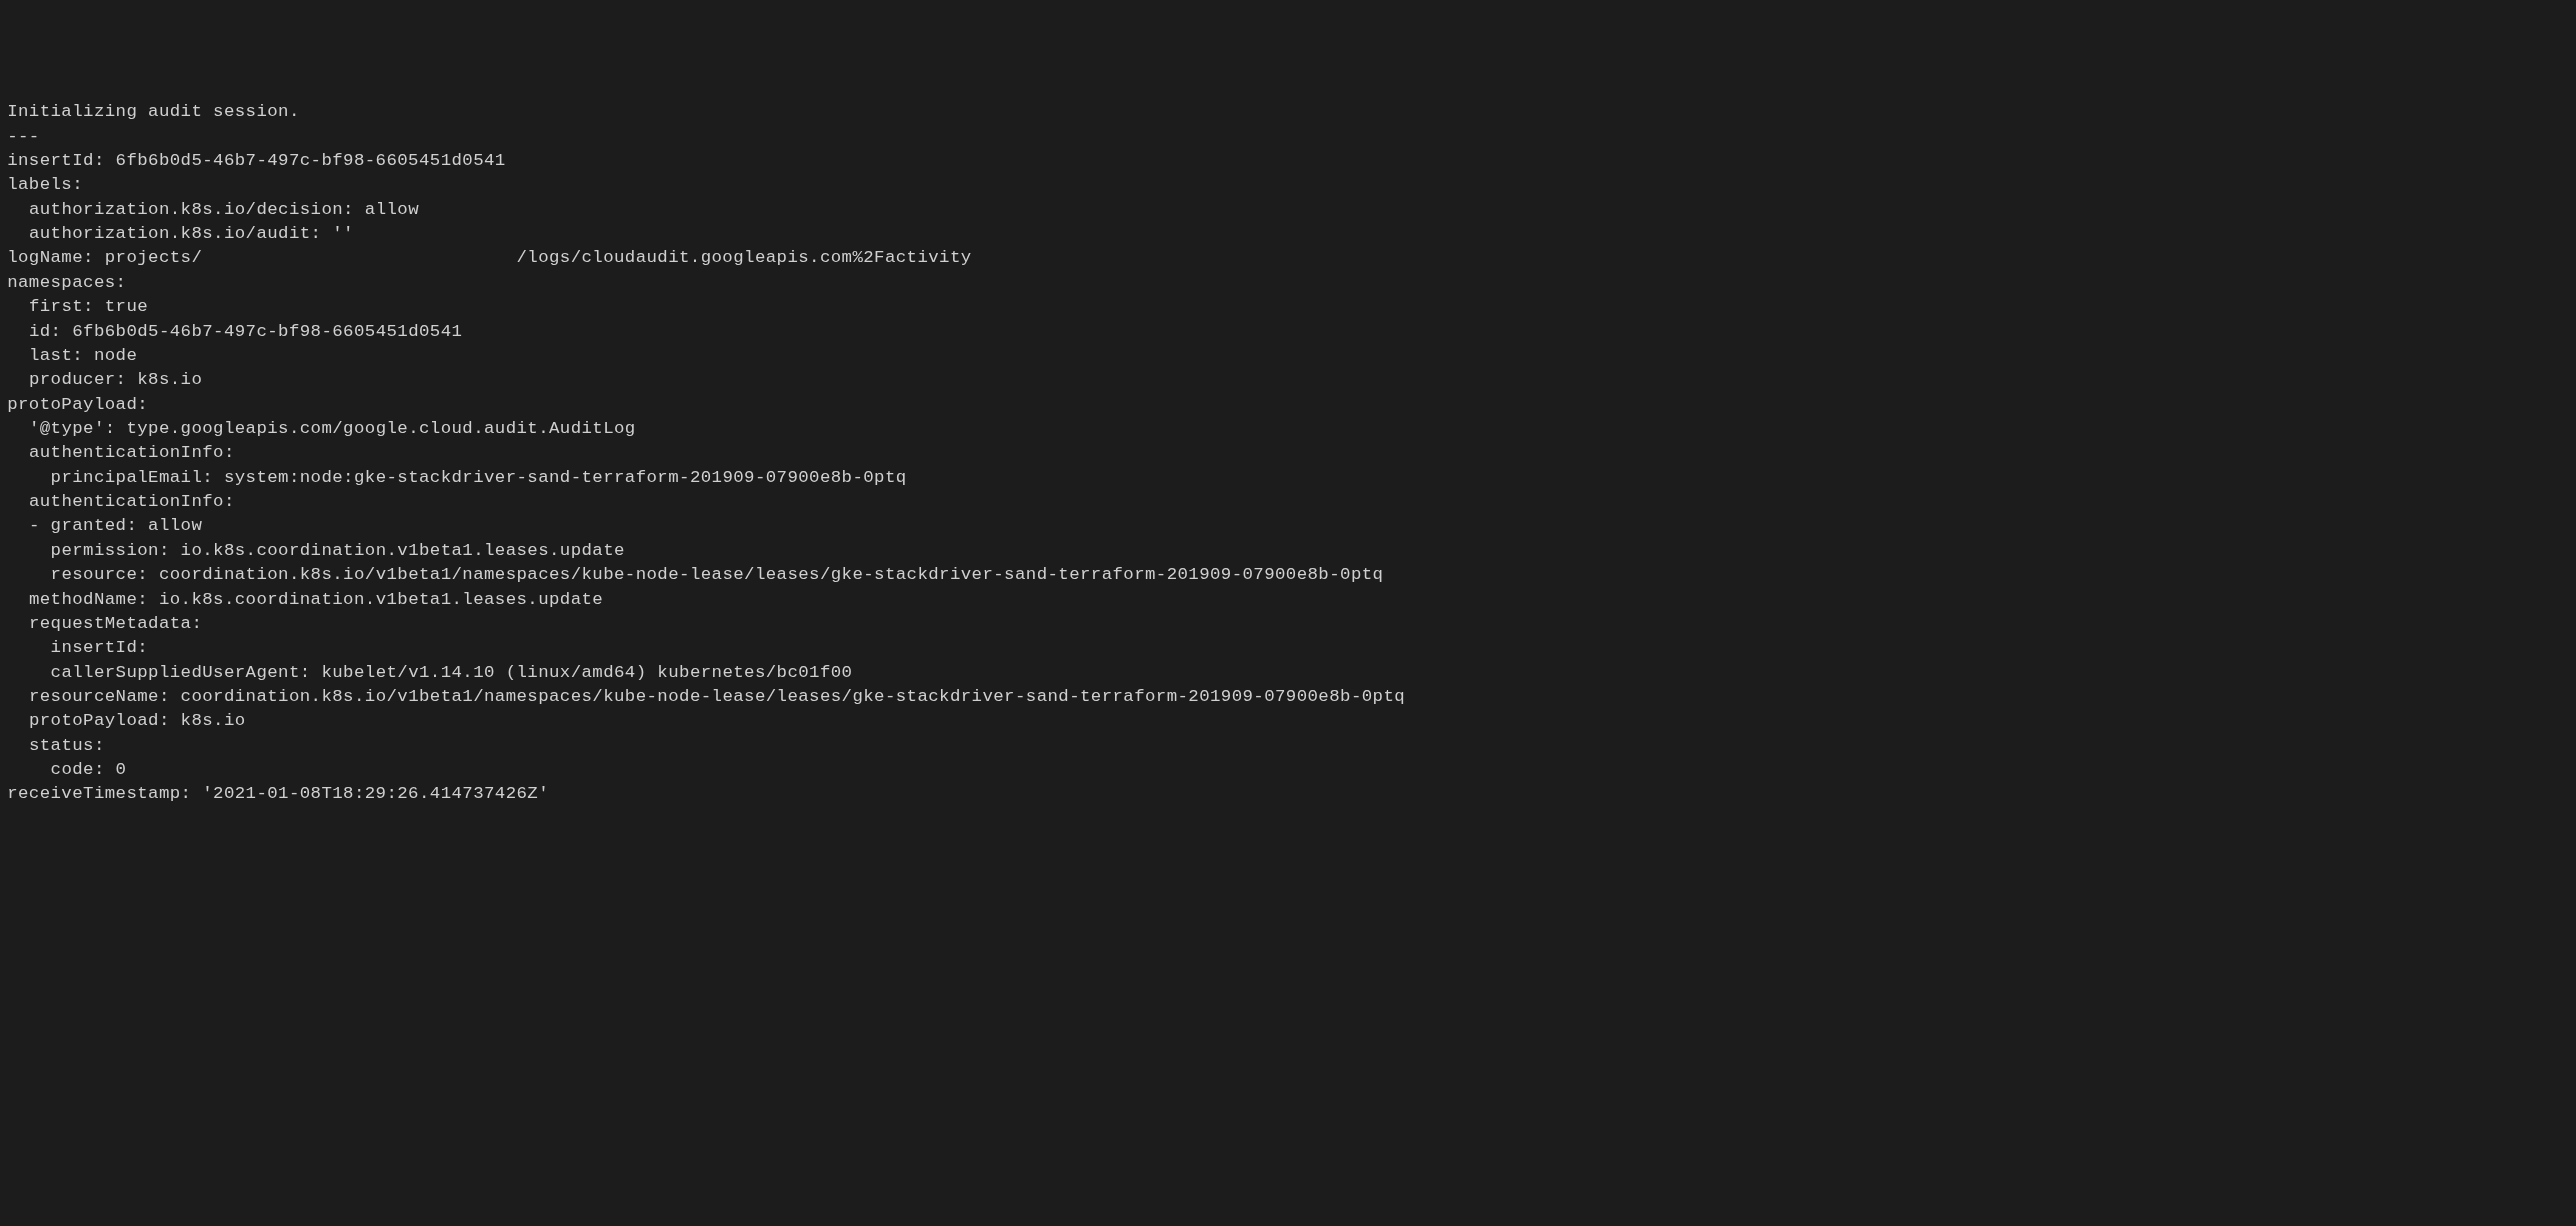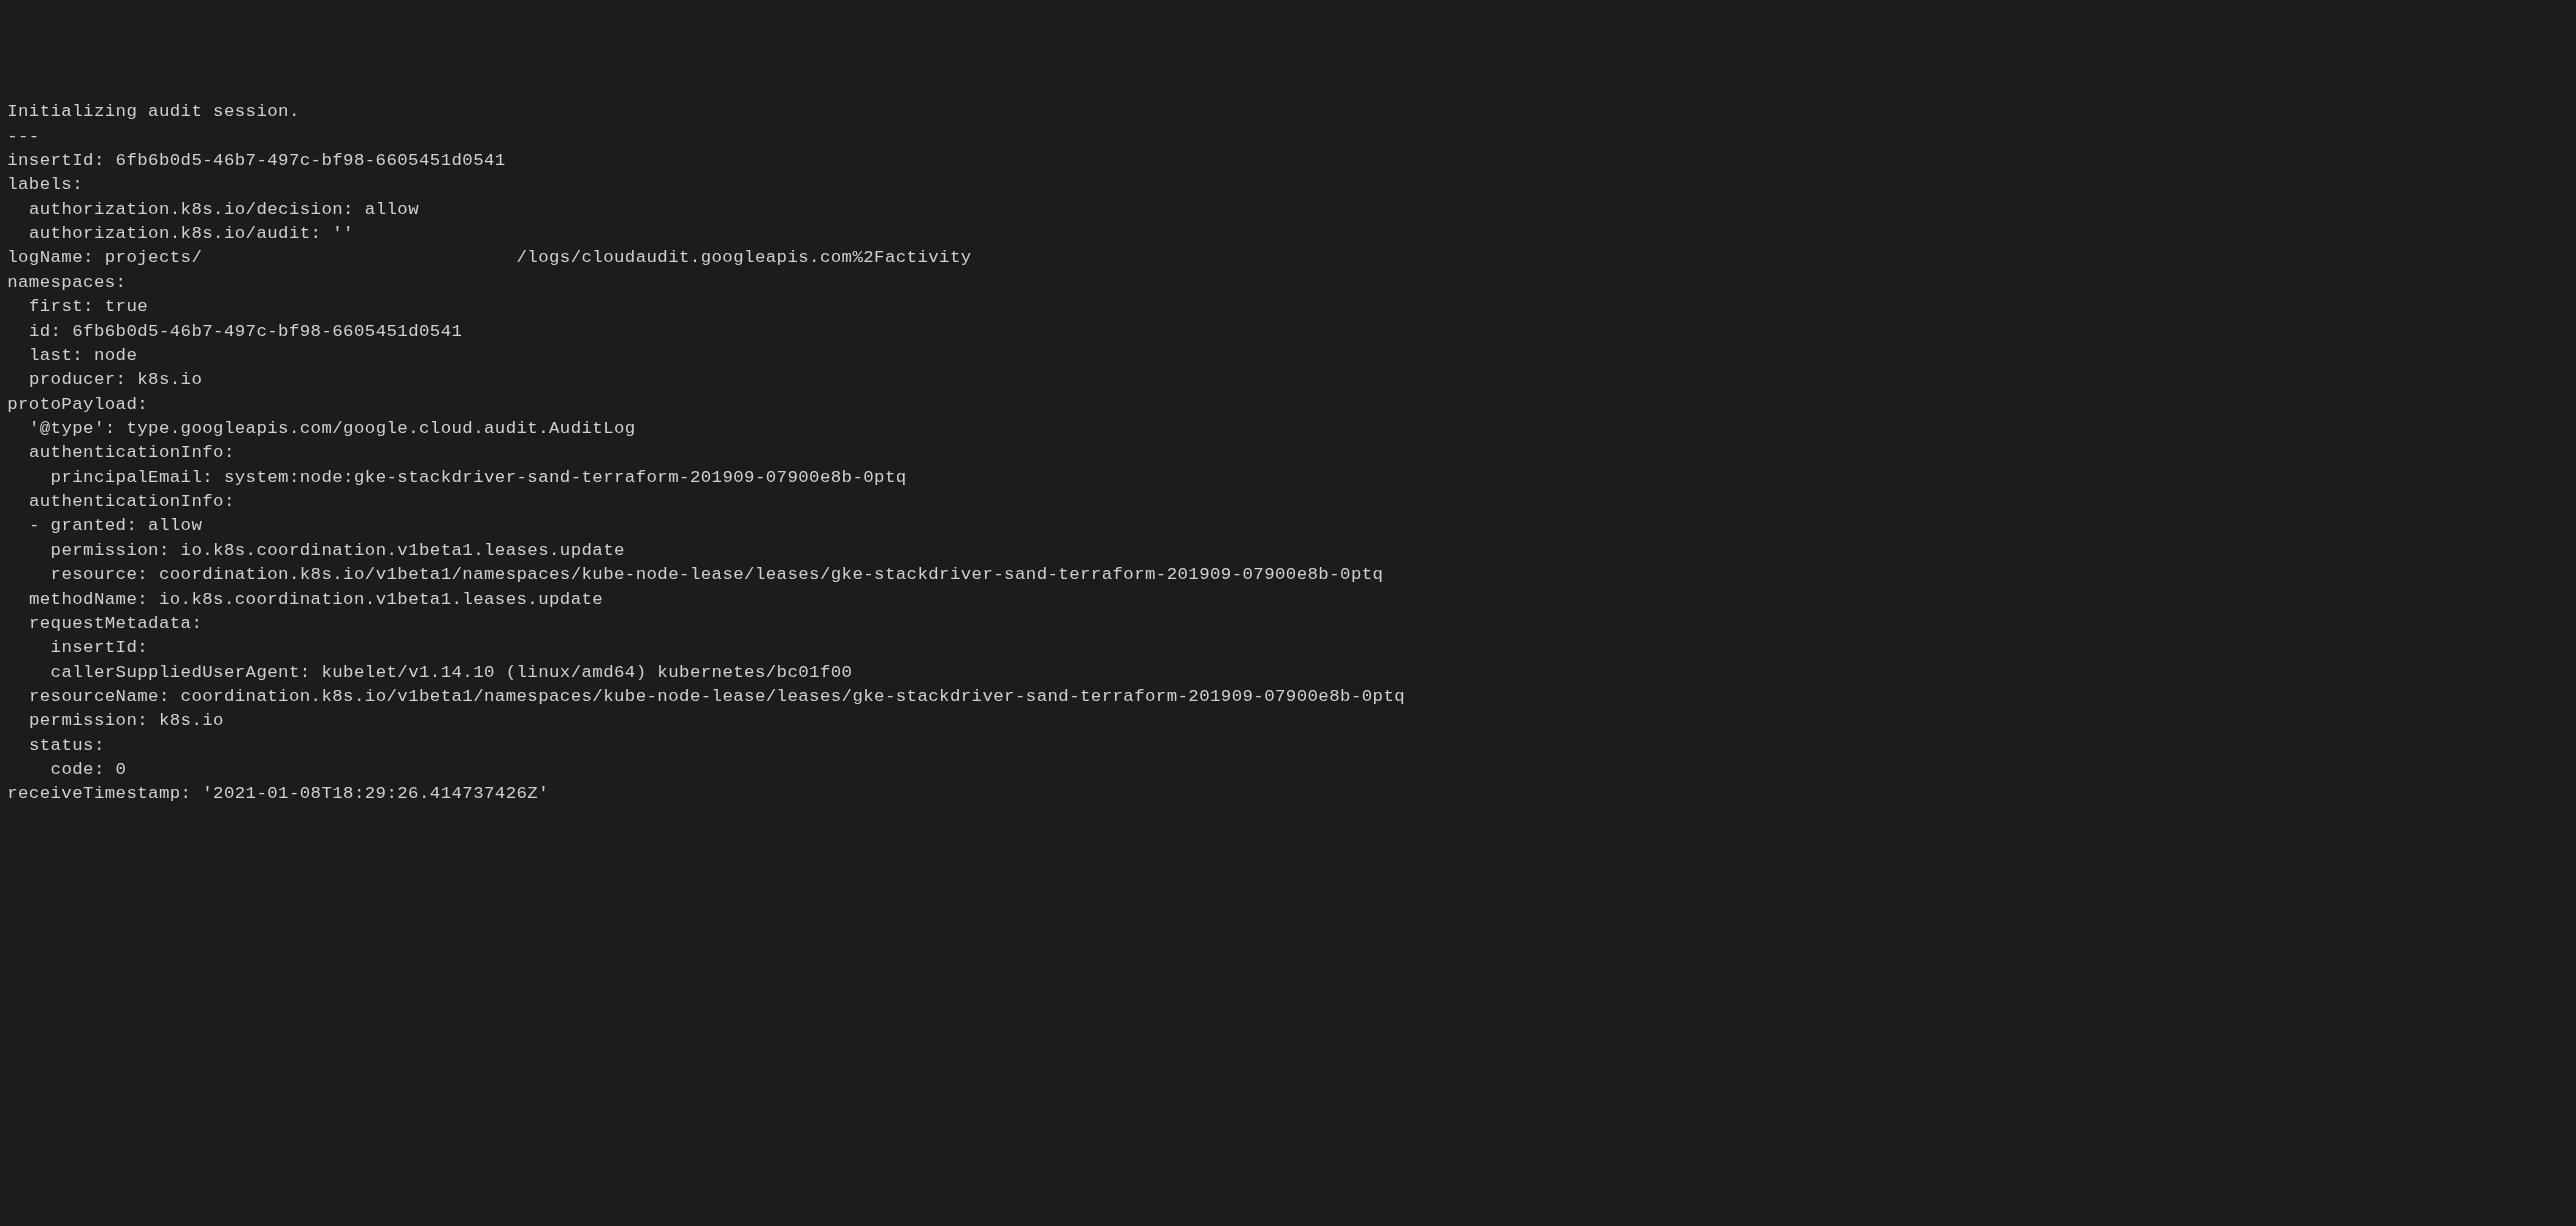"permission: k8s.io" span { text: permission -> protoPayload }
